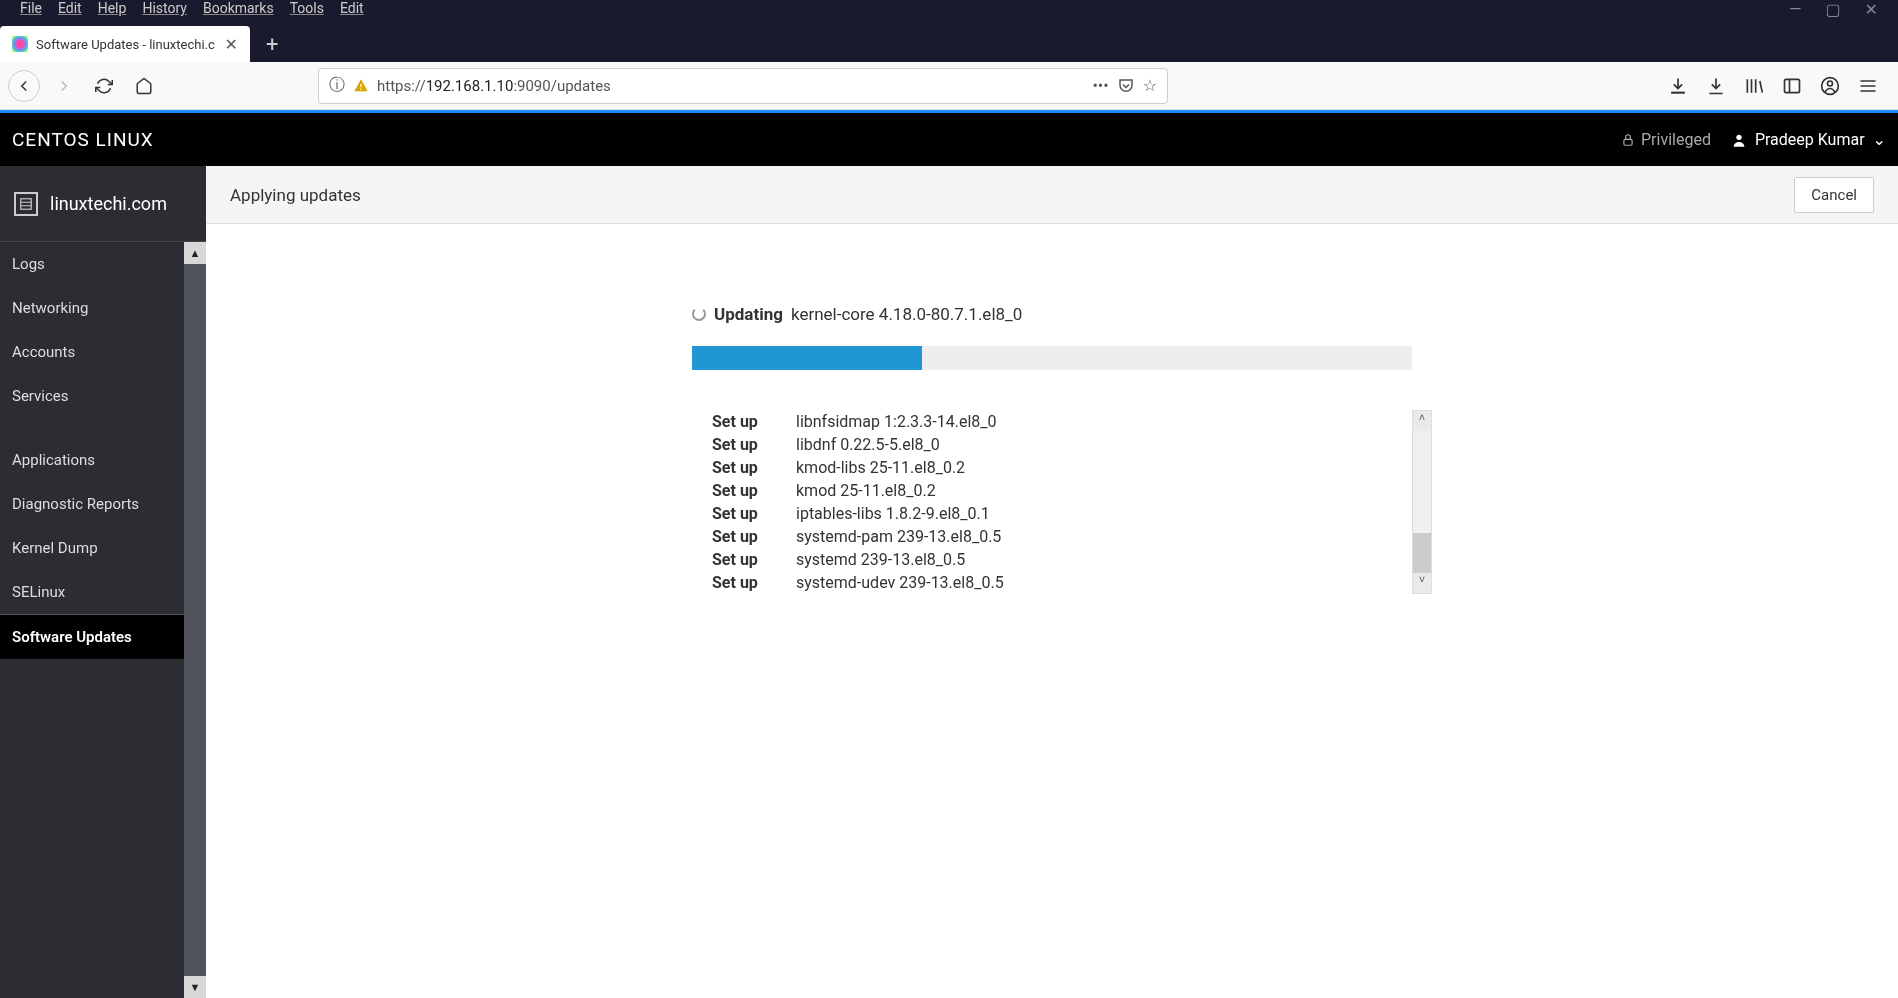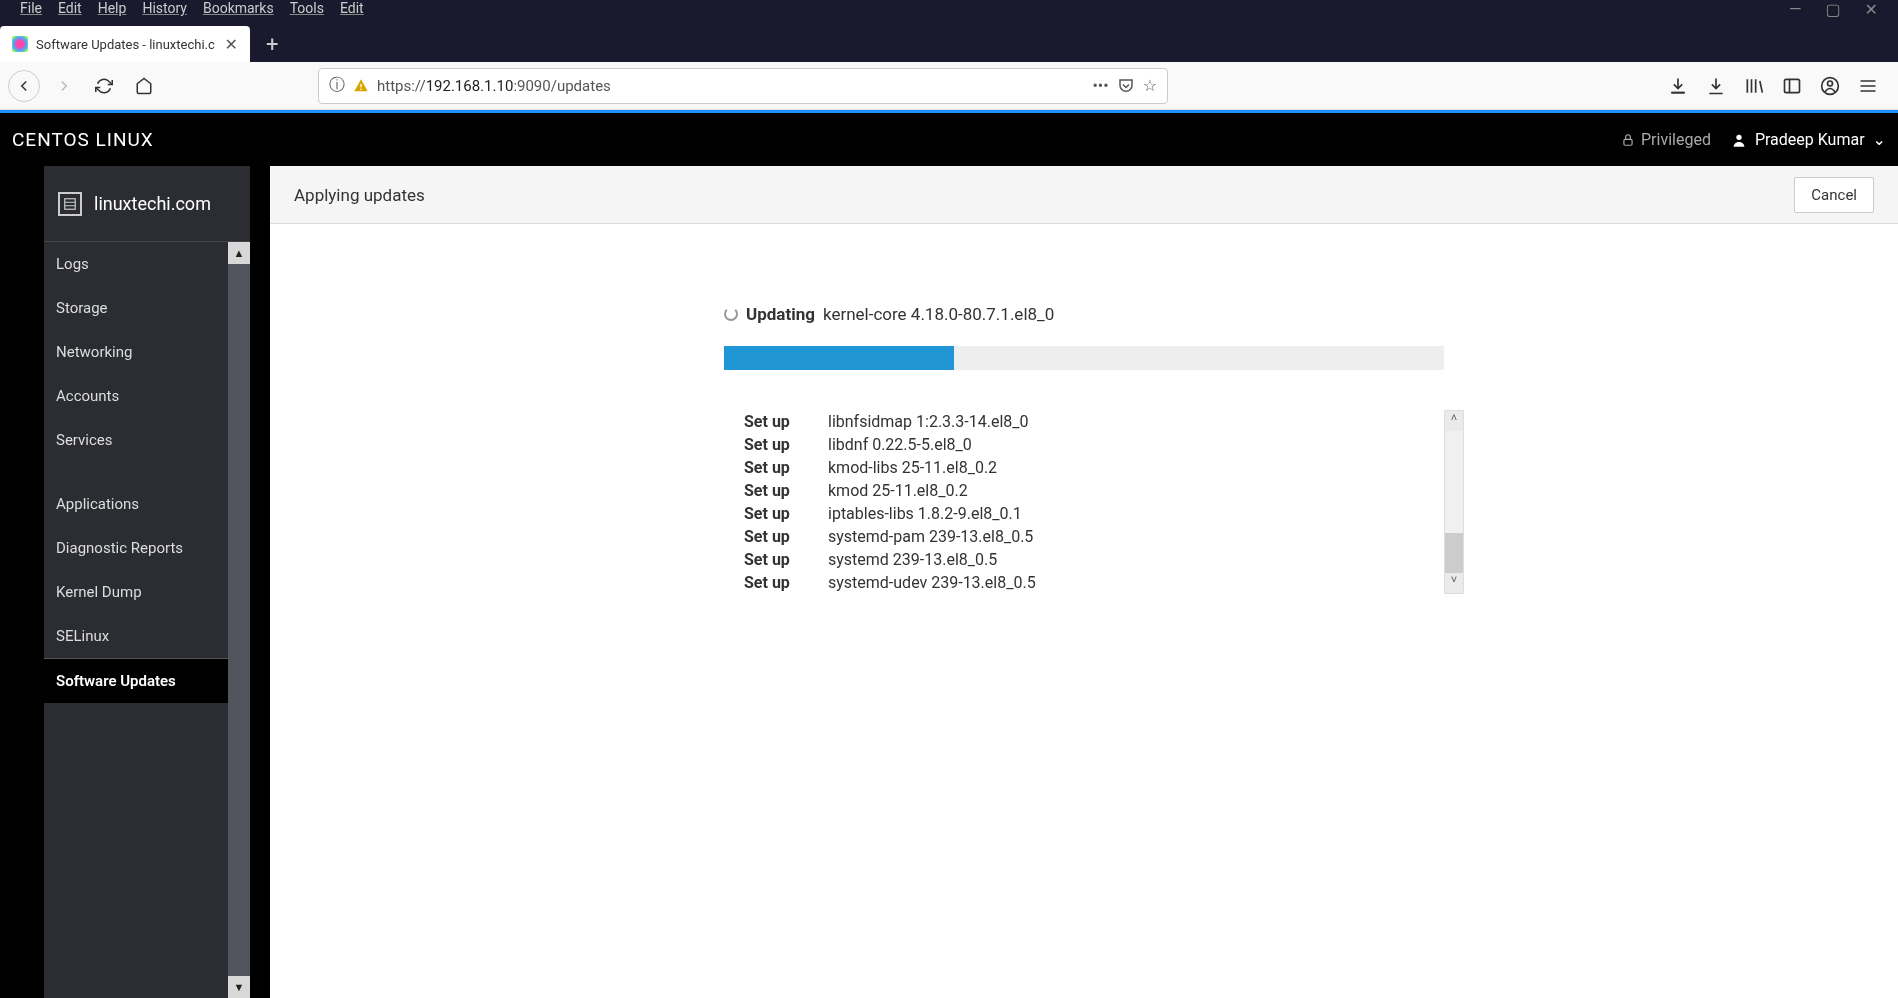"linuxtechi.com" .main { background: #000000 -> #4d7c0f; padding-left: 44px -> none }
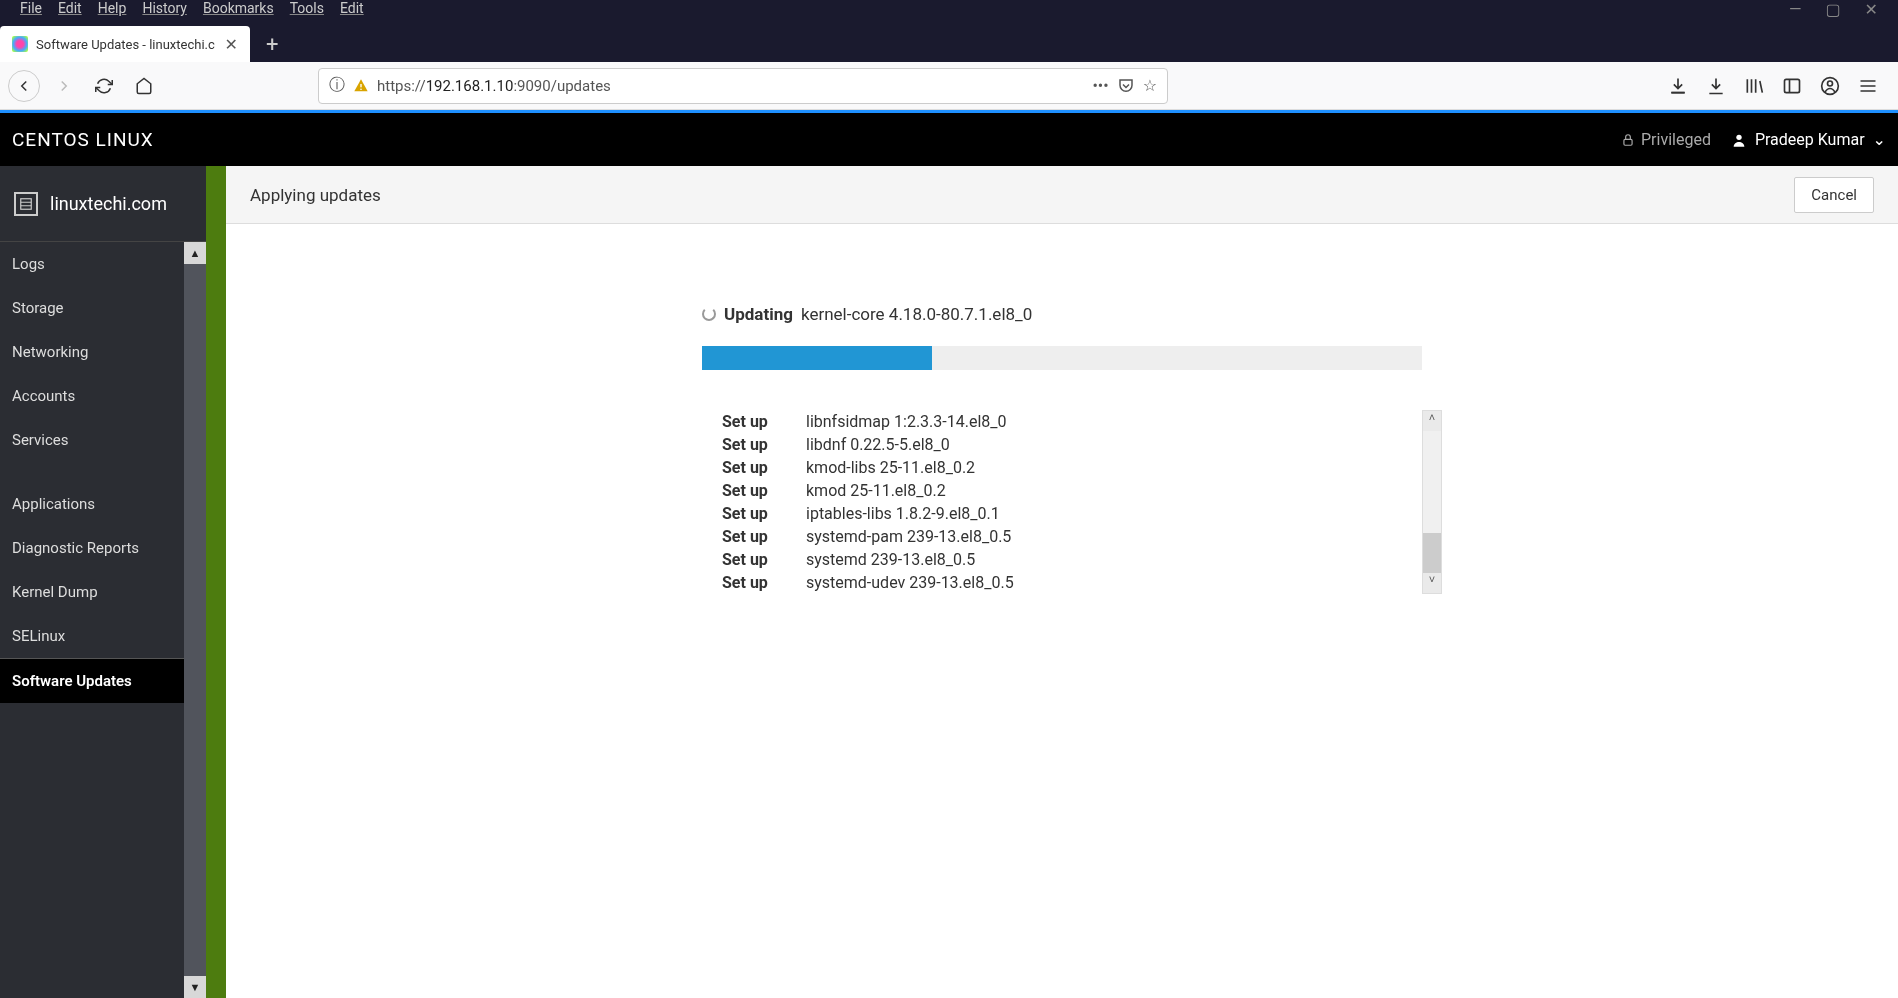"Applying updates" .content { margin-left: 20px -> none }
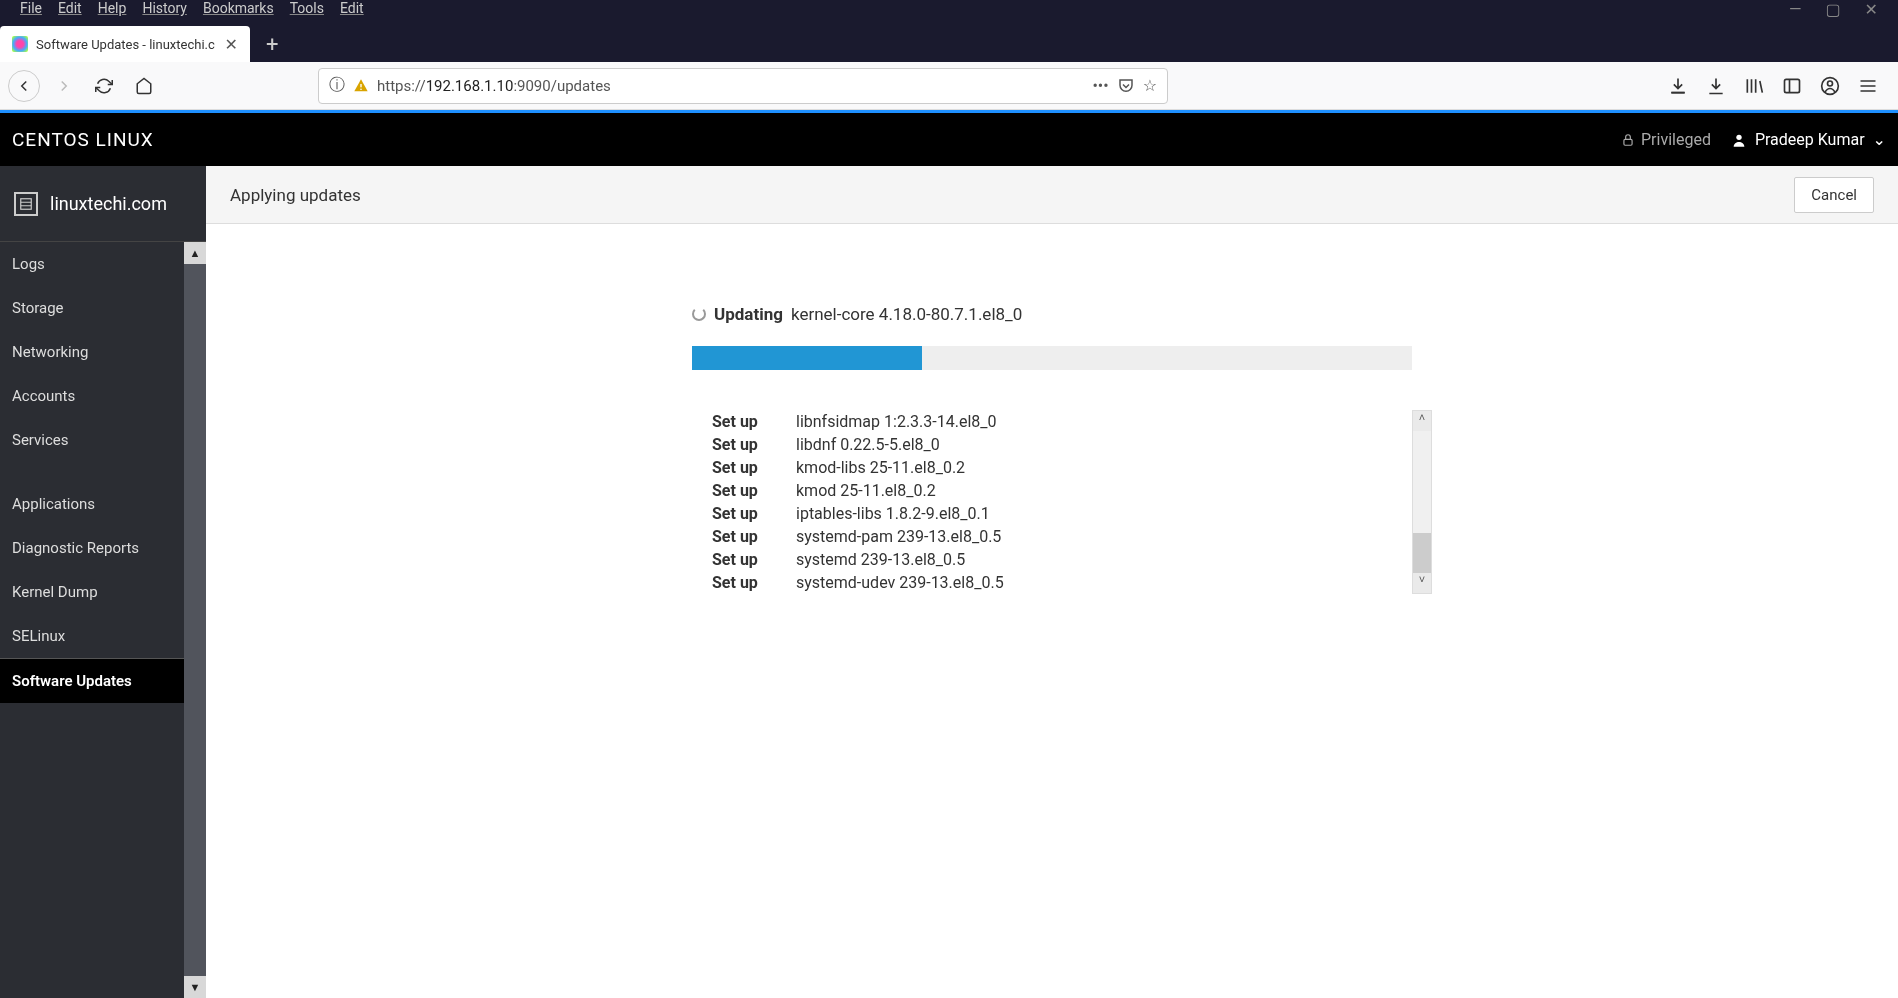"Storage" div.sidebar-item { html: <div>Storage</div> -> none }
